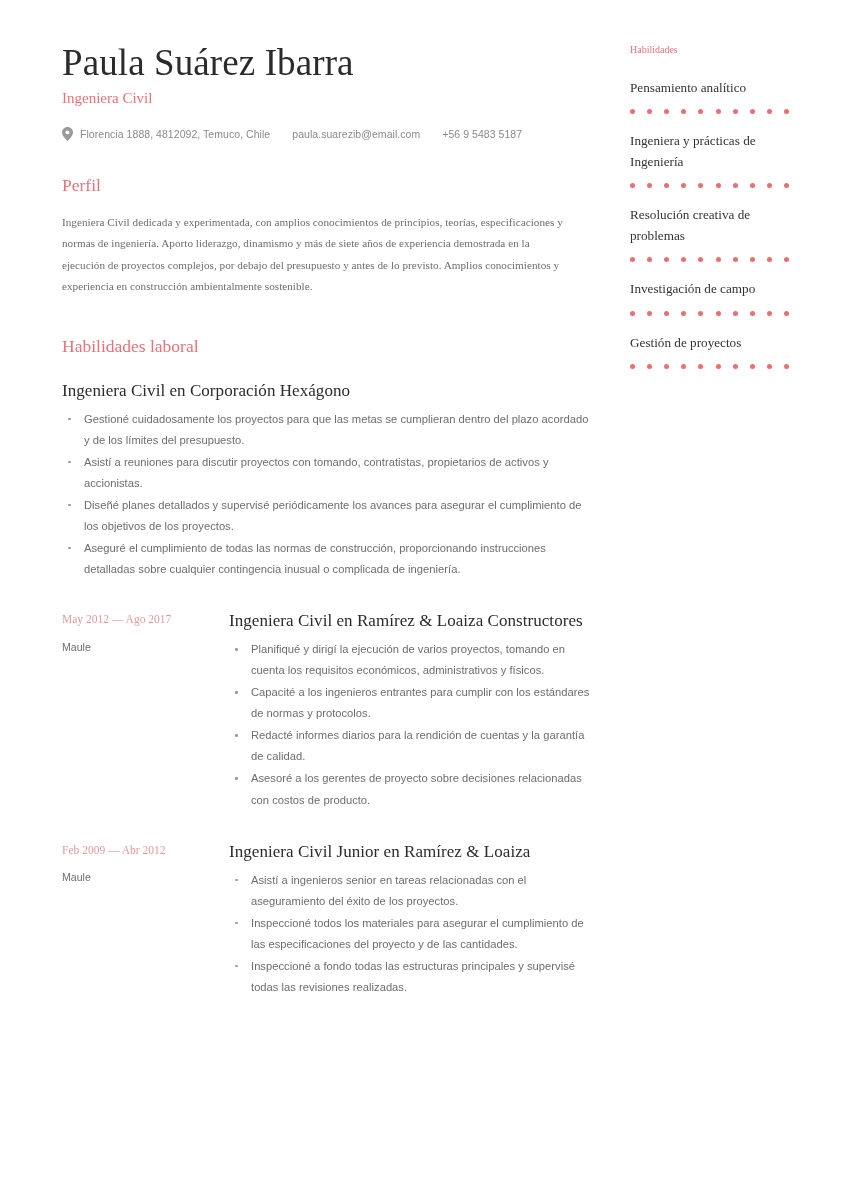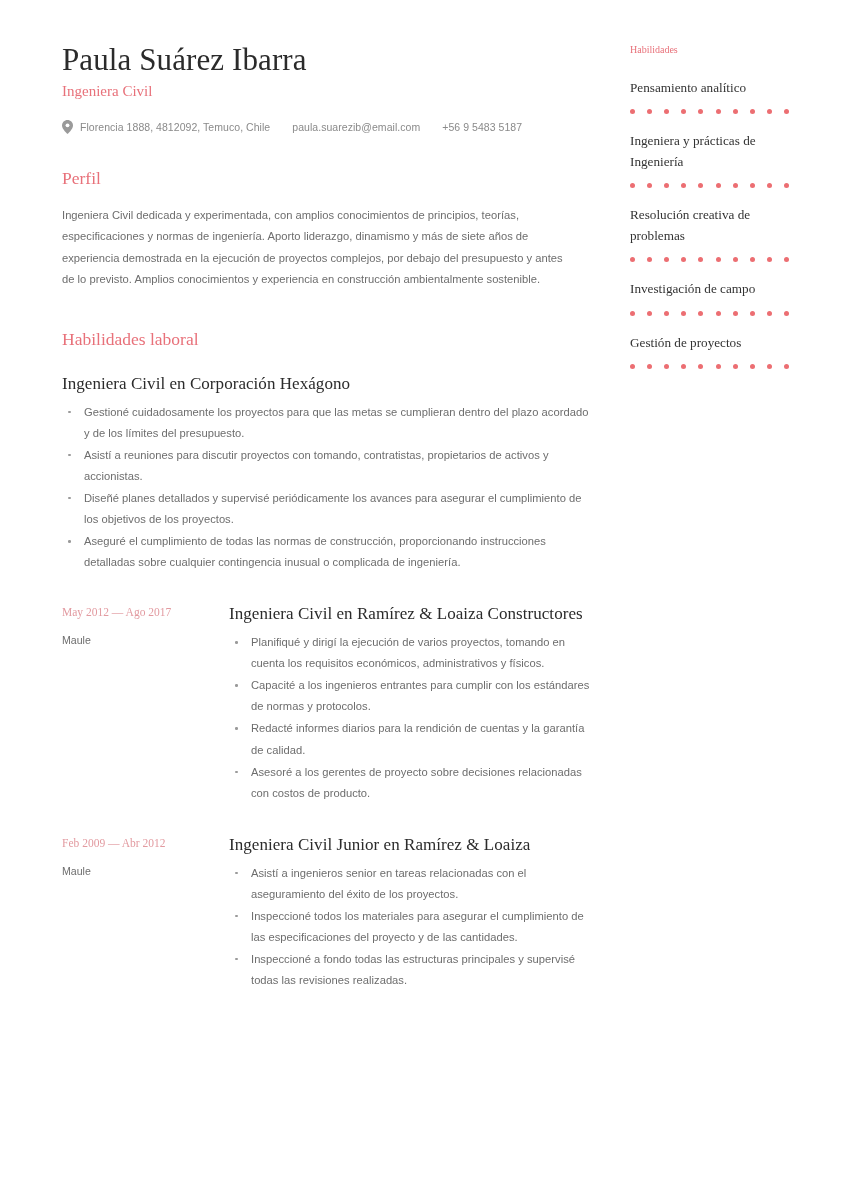"Paula Suárez Ibarra" .name { font-size: 31px -> 37px }
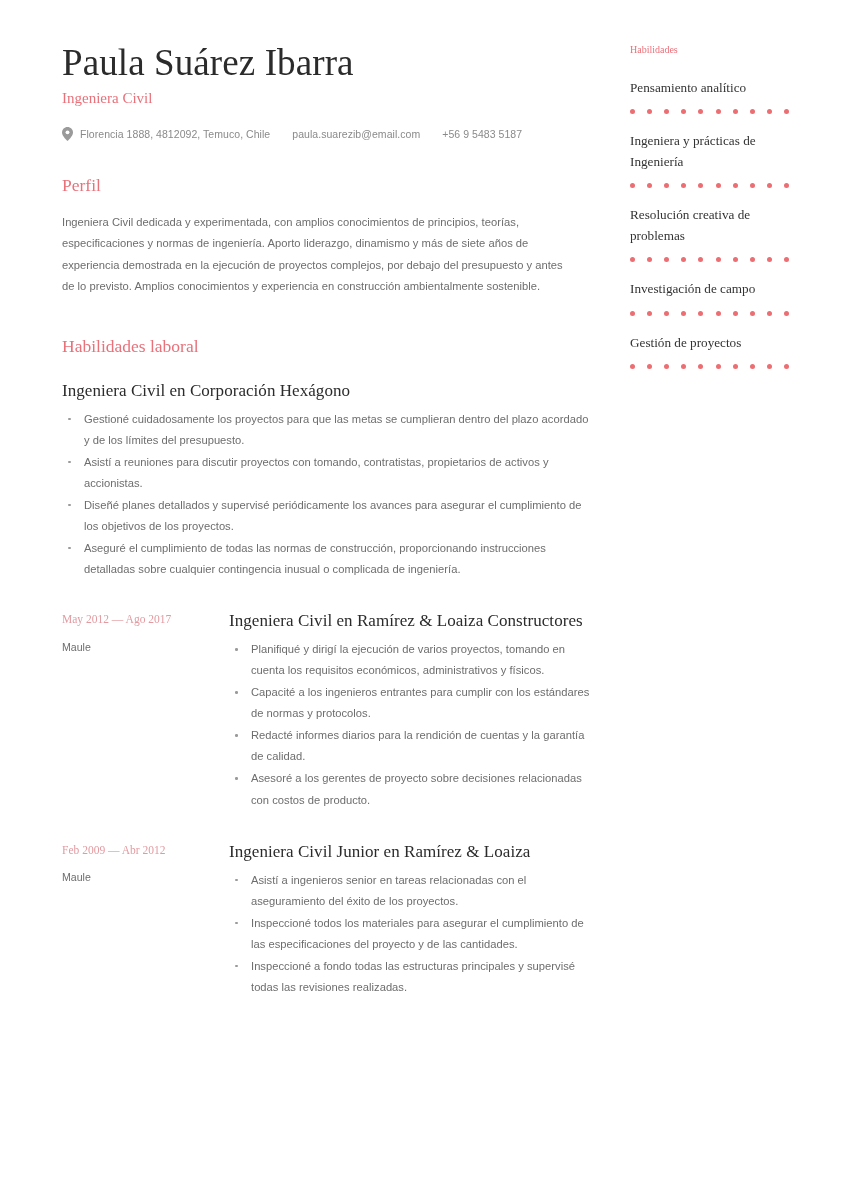"Ingeniera Civil dedicada y" .profile-text { font-family: none -> Liberation Serif, serif }
